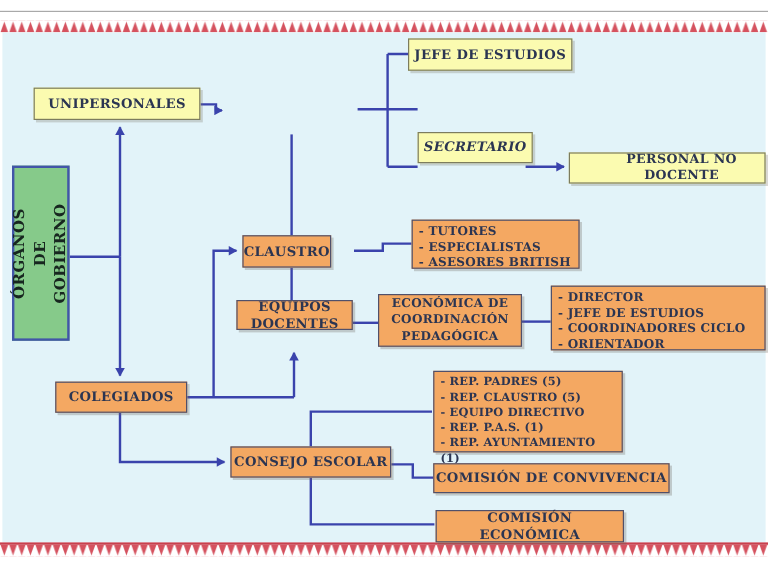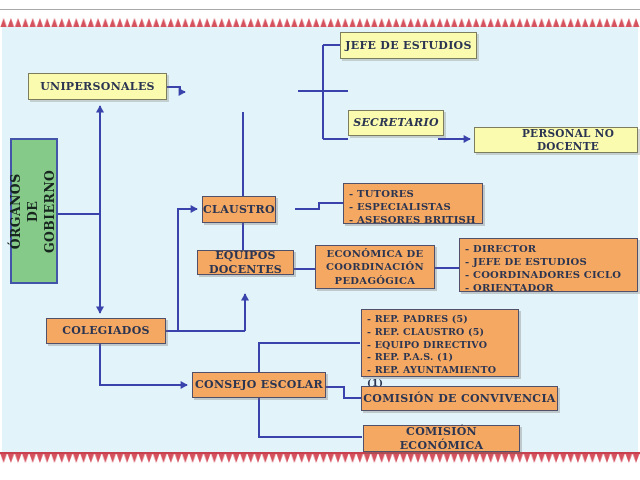"COLEGIADOS" #n-colegiados { width: 120px -> 110px }
